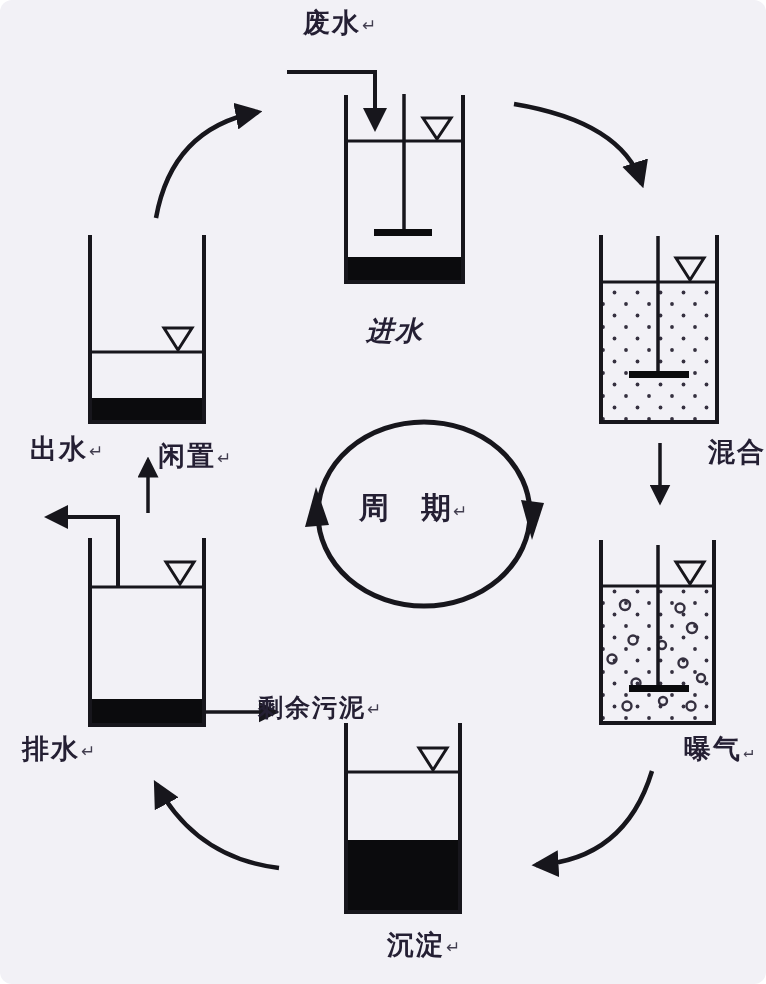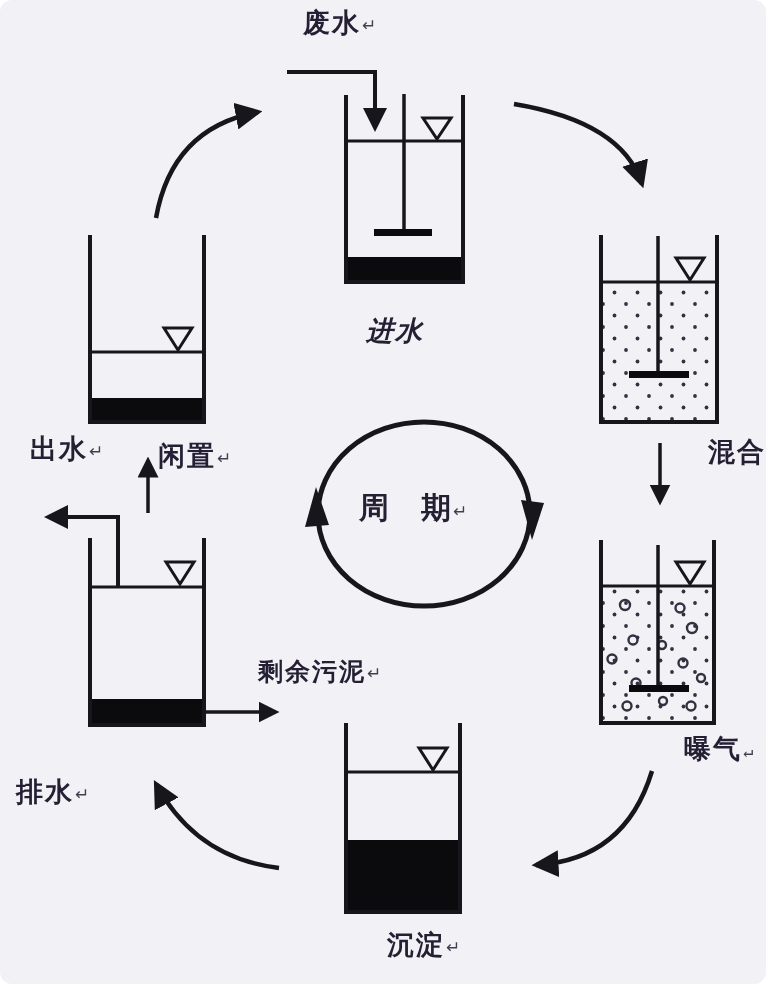"剩余污泥↵" div.lbl { top: 659px -> 695px }
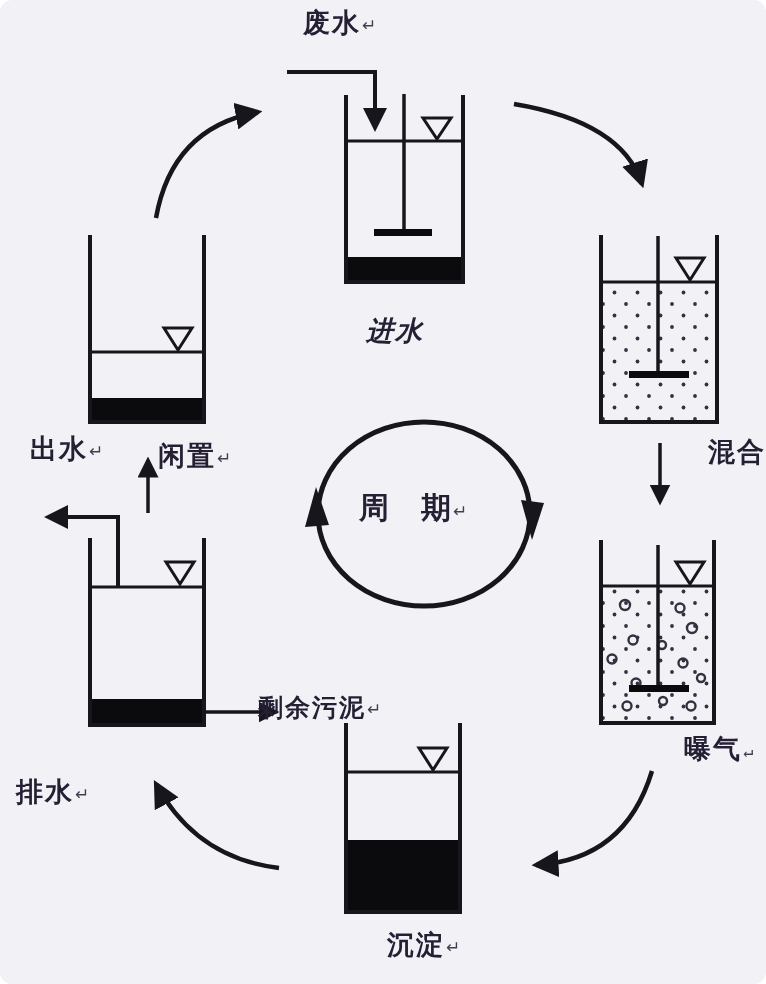"排水↵" div.lbl { left: 16px -> 22px; margin-top: 43px -> none }
